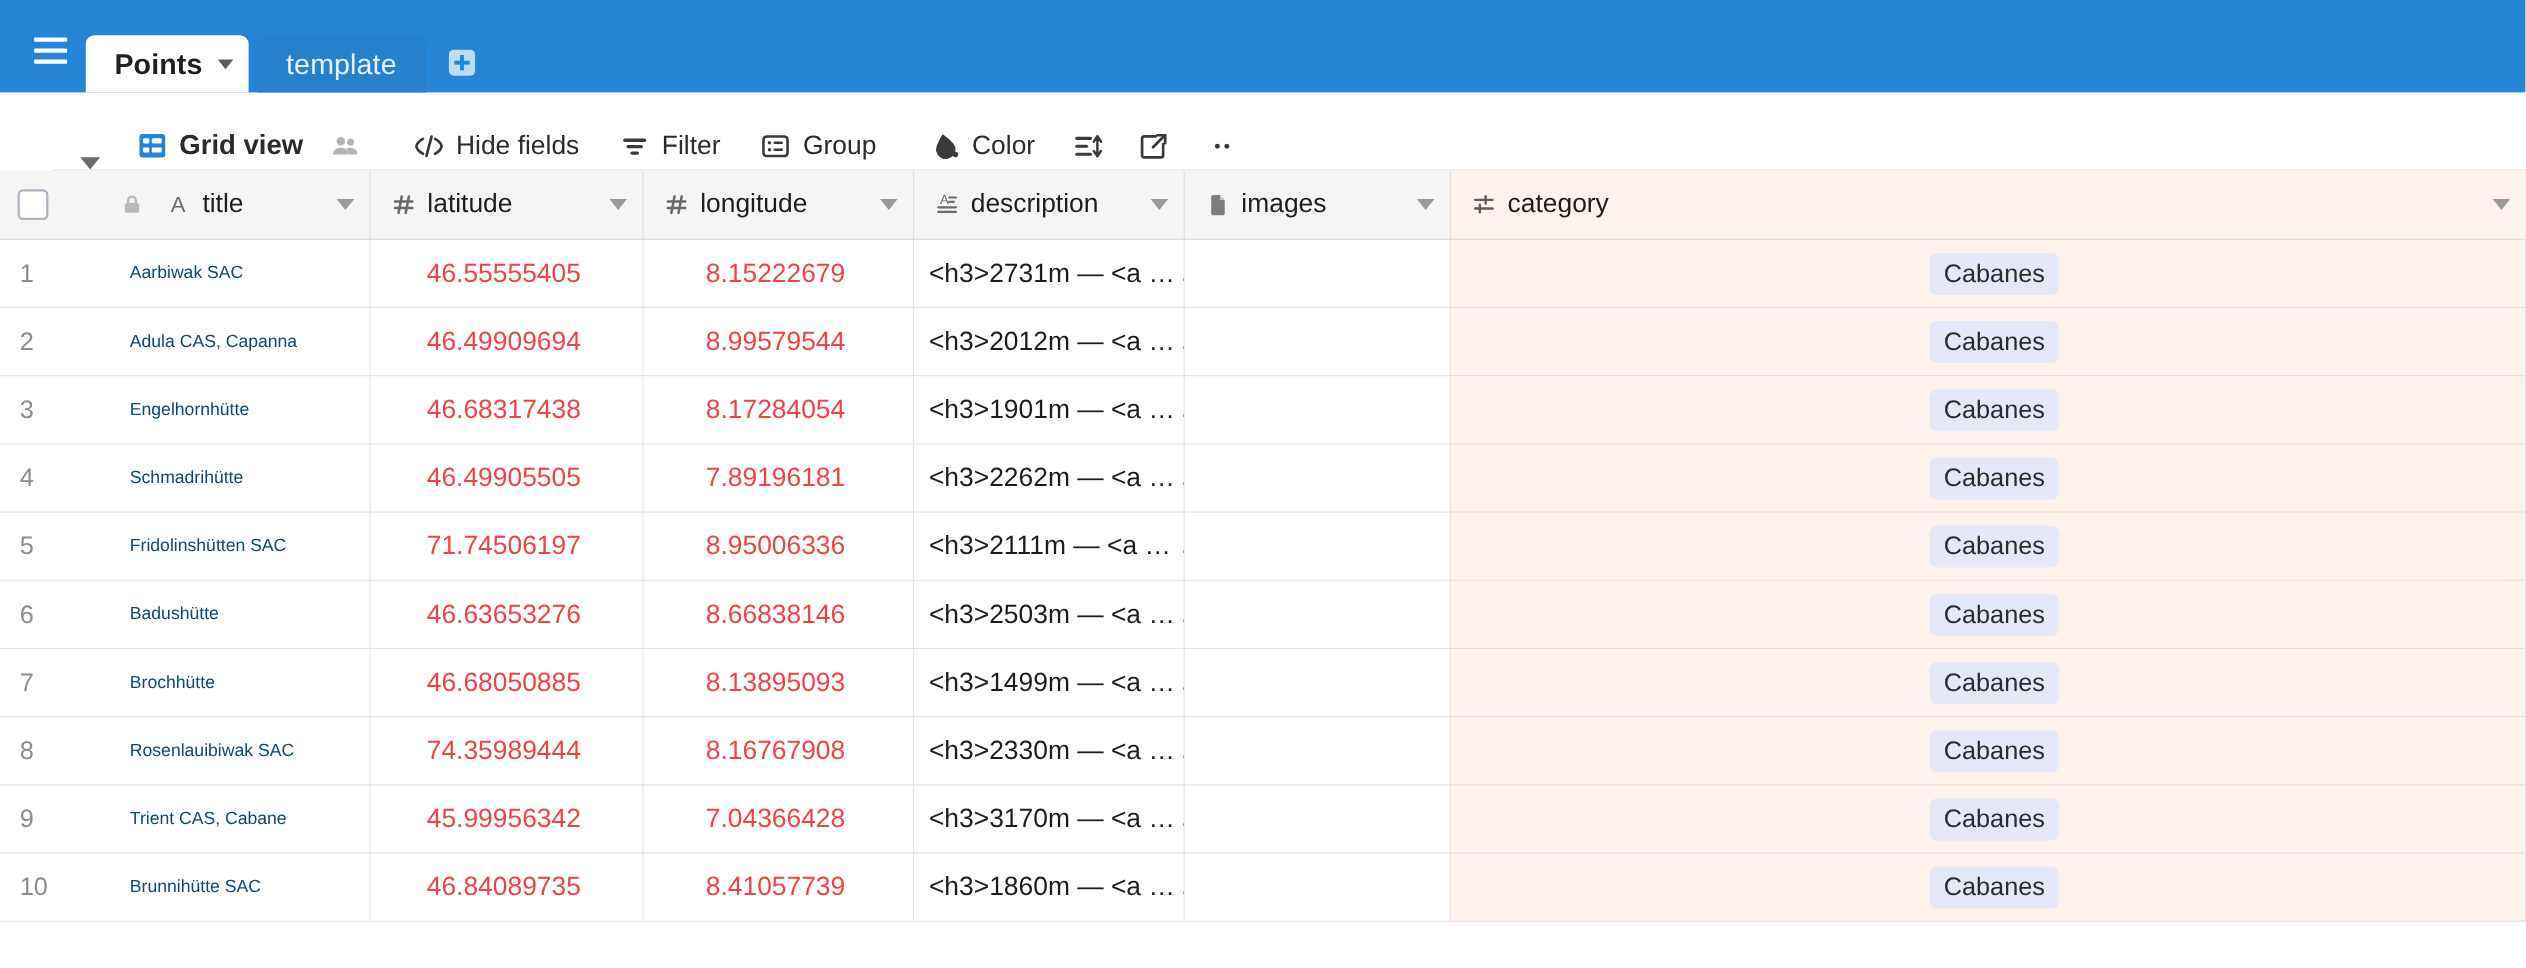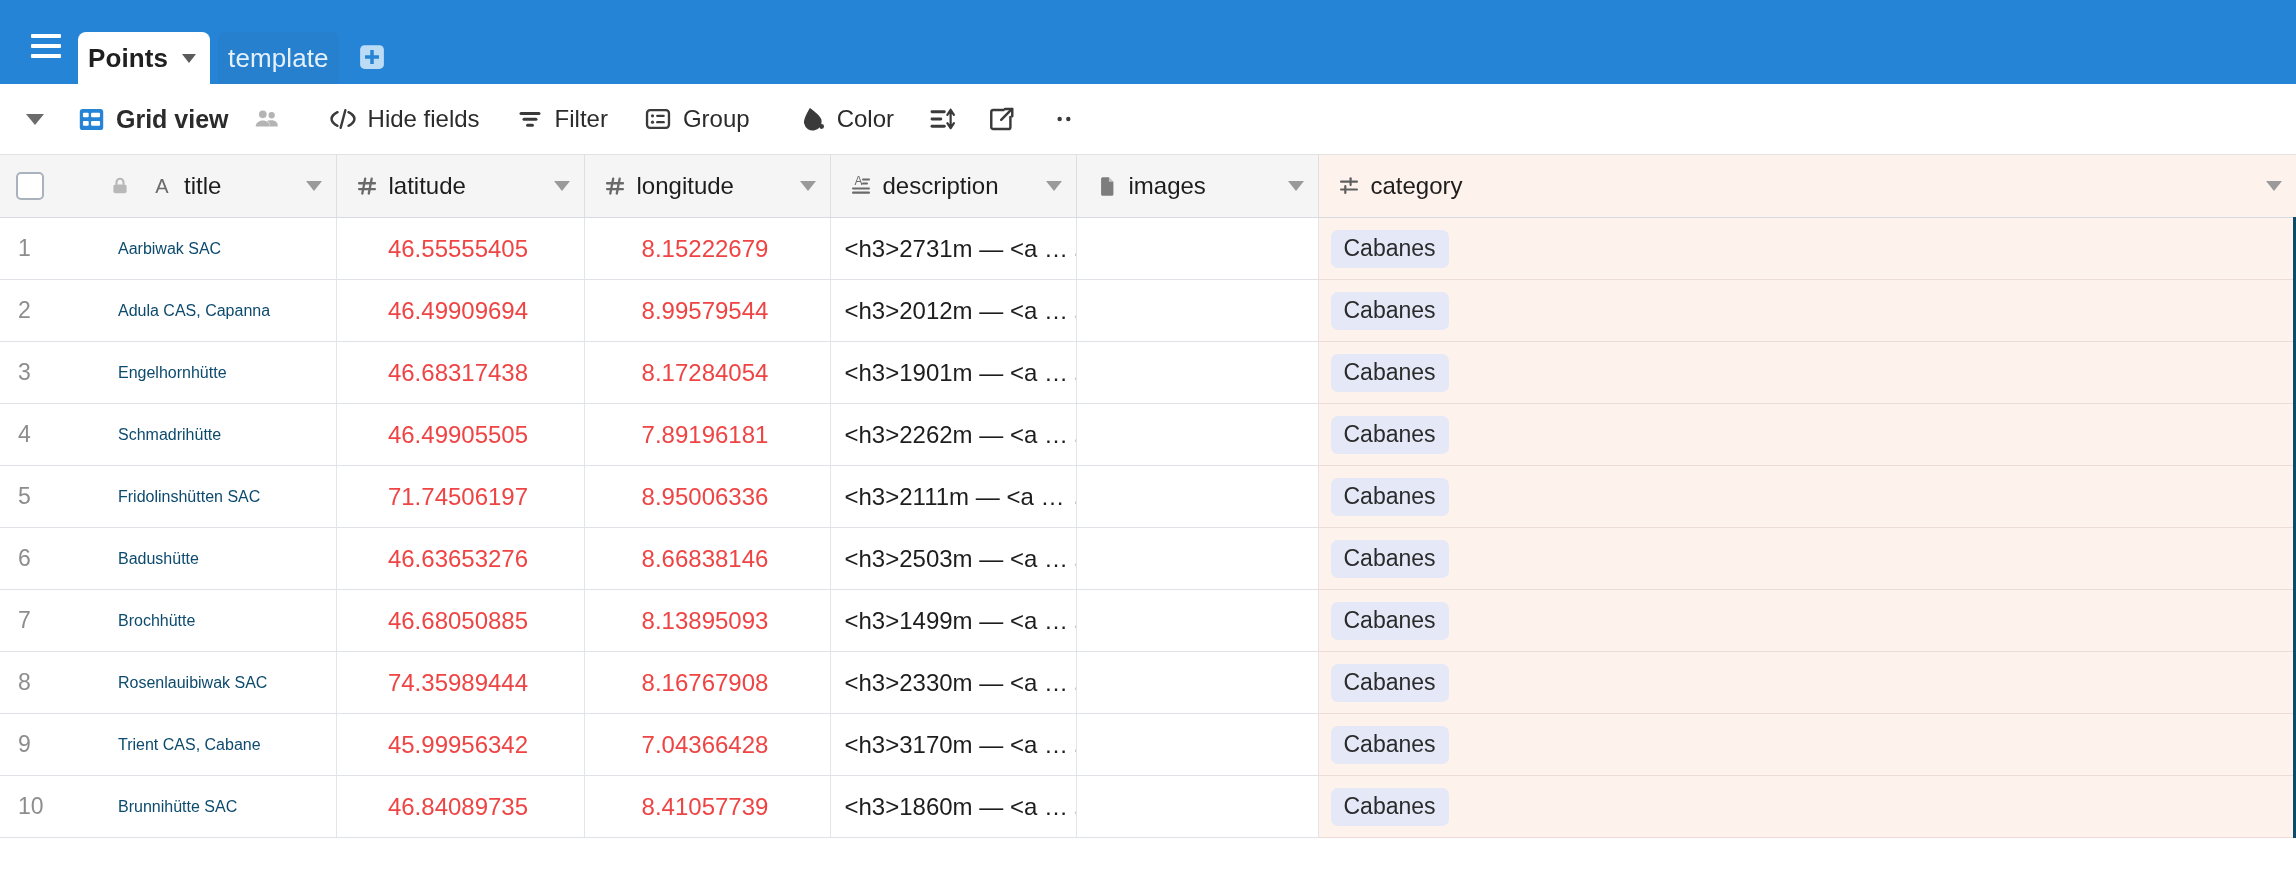"Points" .tab { padding: 0 10px -> 0 26px }
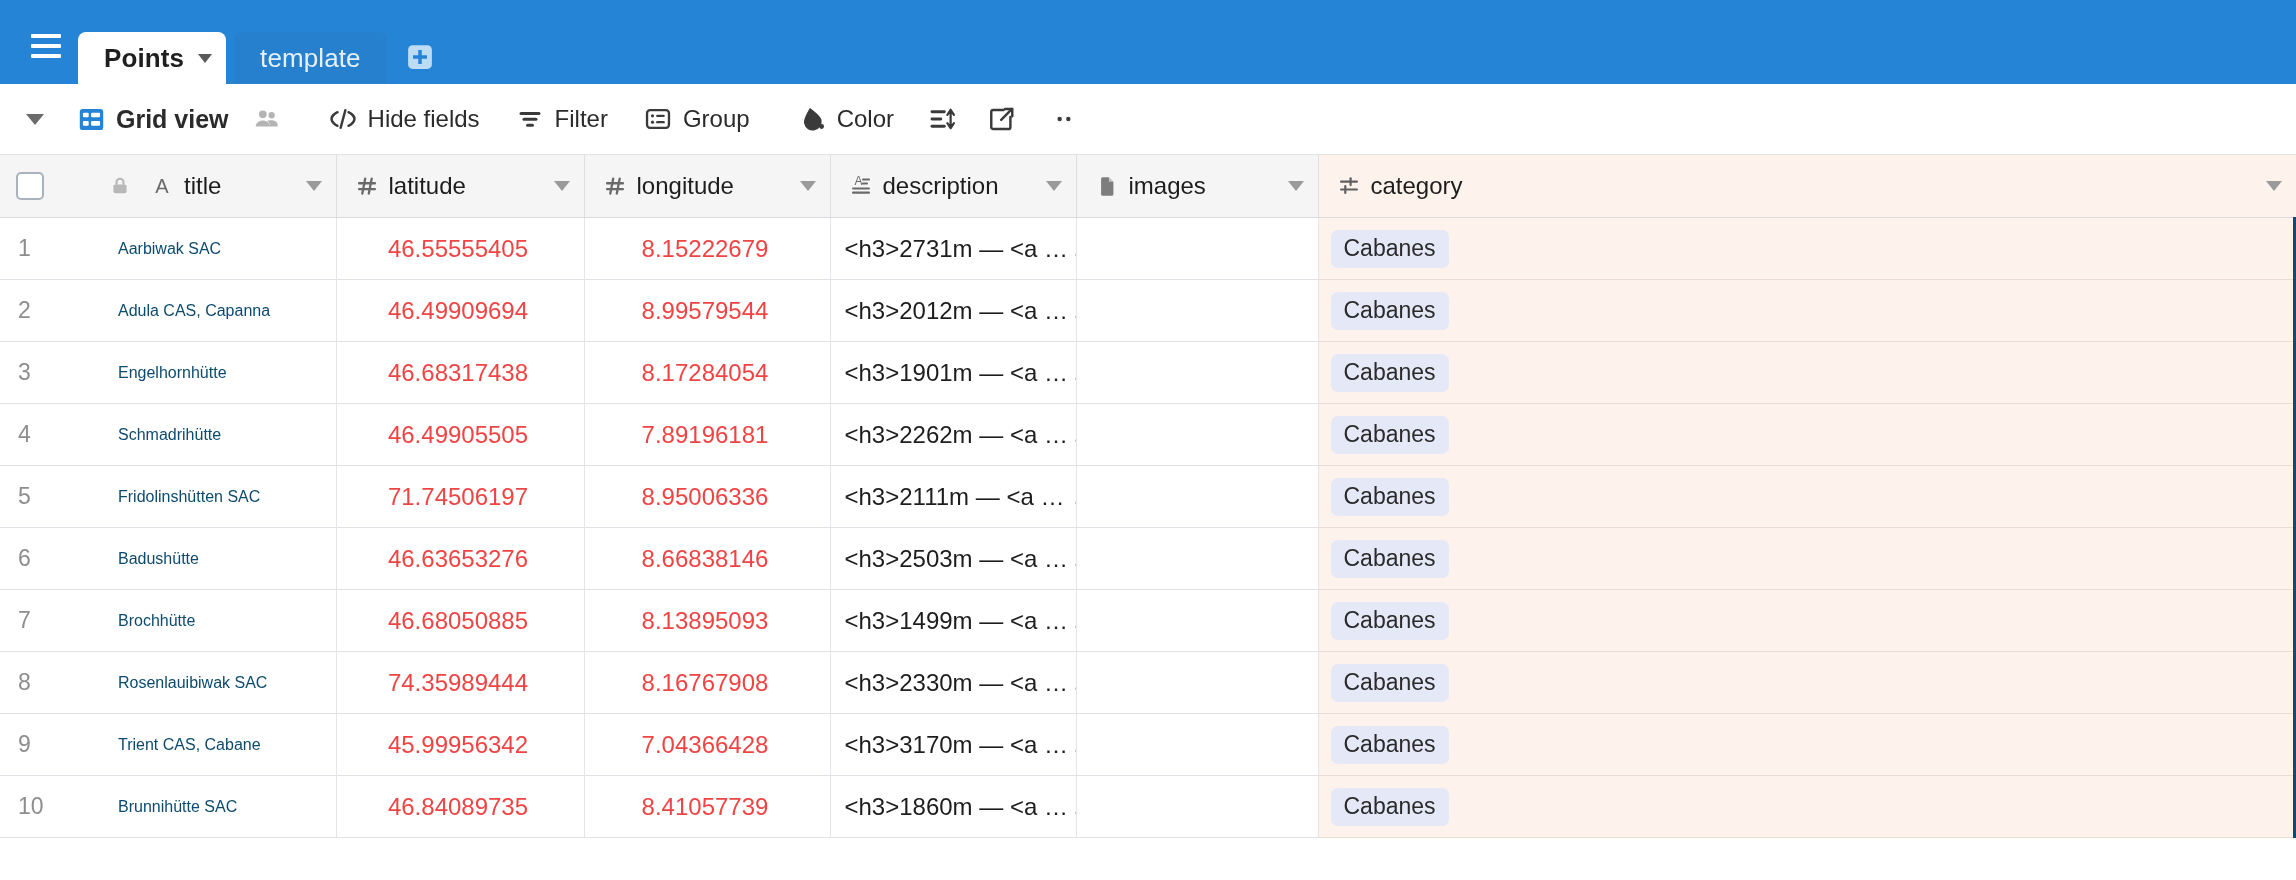"Grid view" .toolbar { align-items: center -> flex-end; margin-left: none -> 47px }
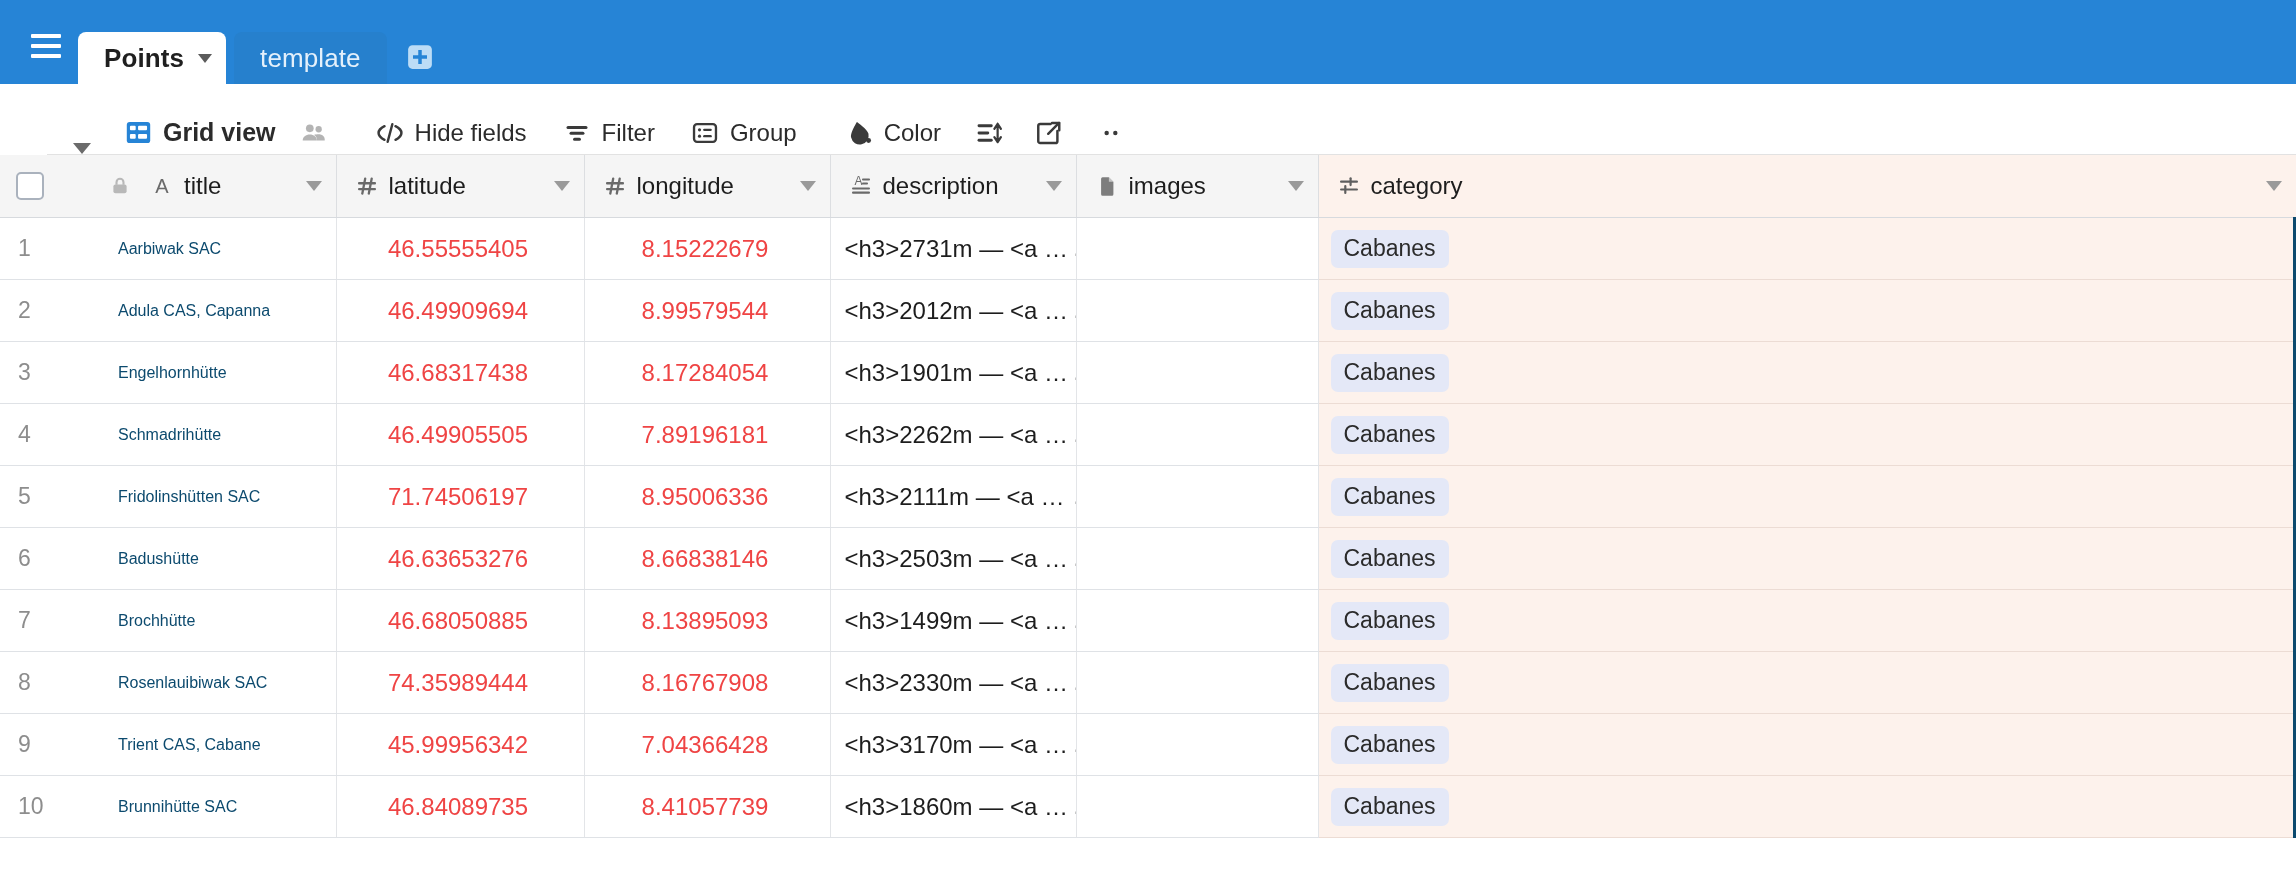"Cabanes" tbody td.sorted-col { border-right: 6px solid #0c4a6e -> 1px solid #0c4a6e; text-align: none -> center }
